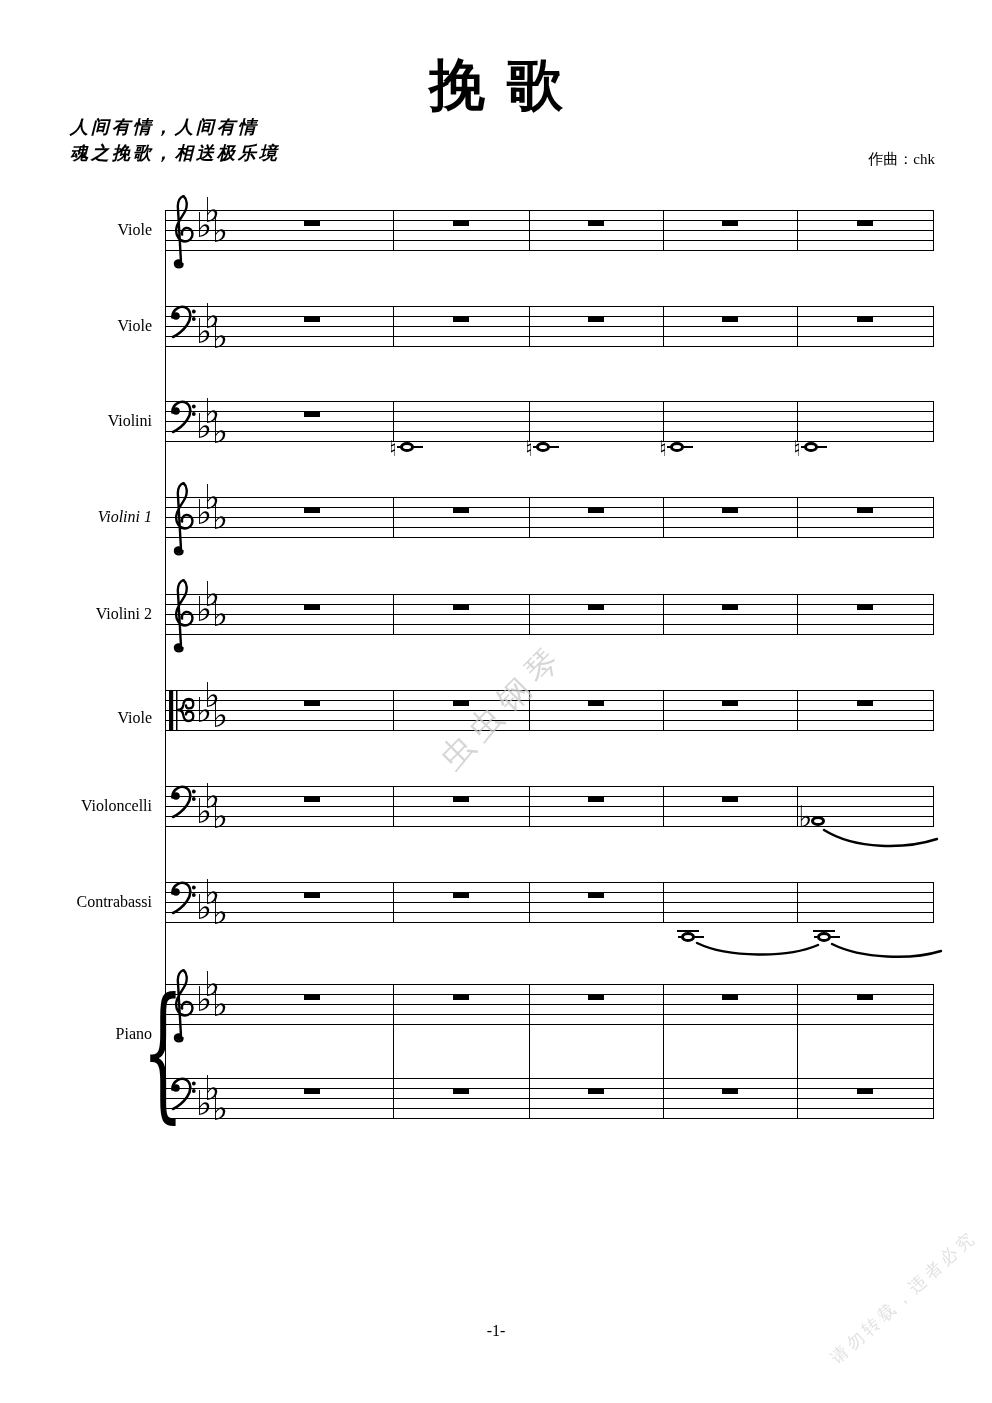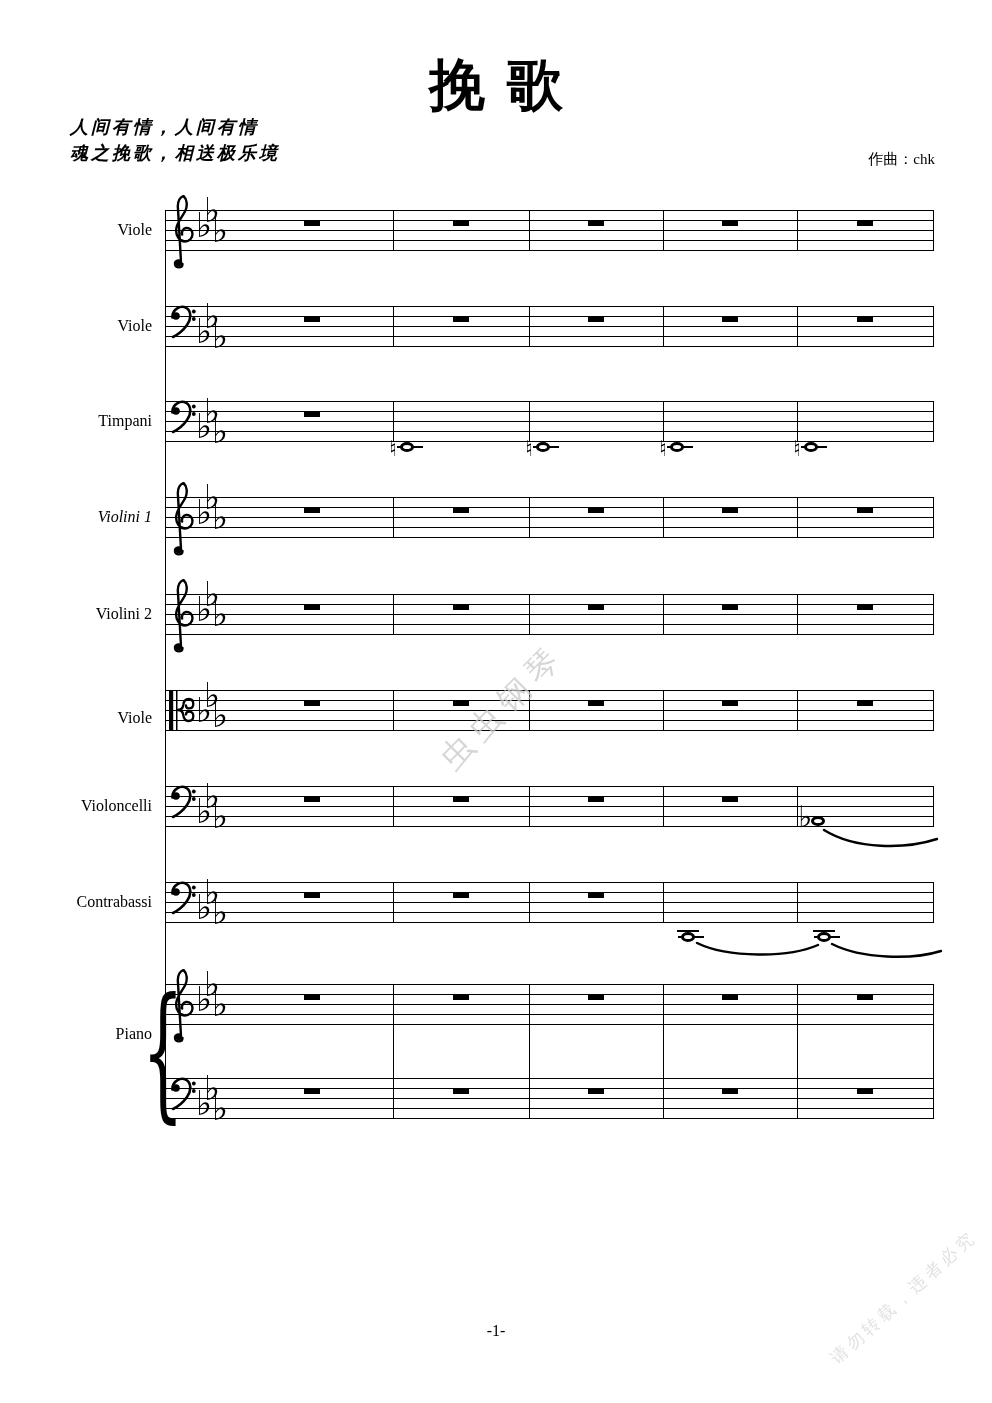"Timpani" div.ilabel { text: Timpani -> Violini }
